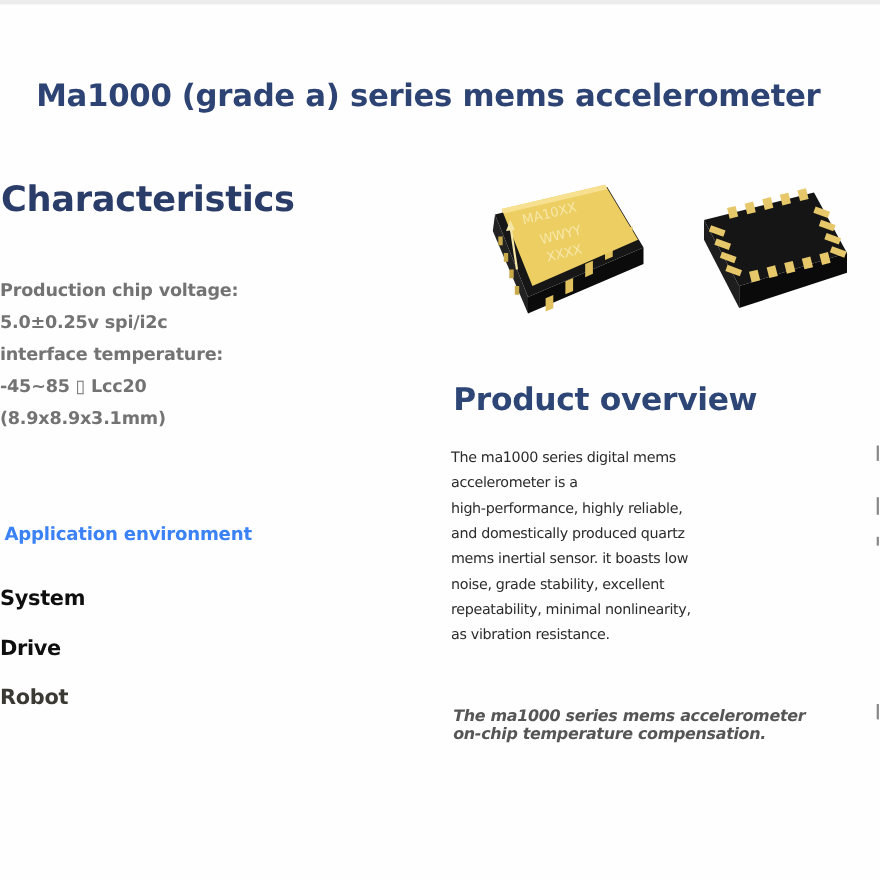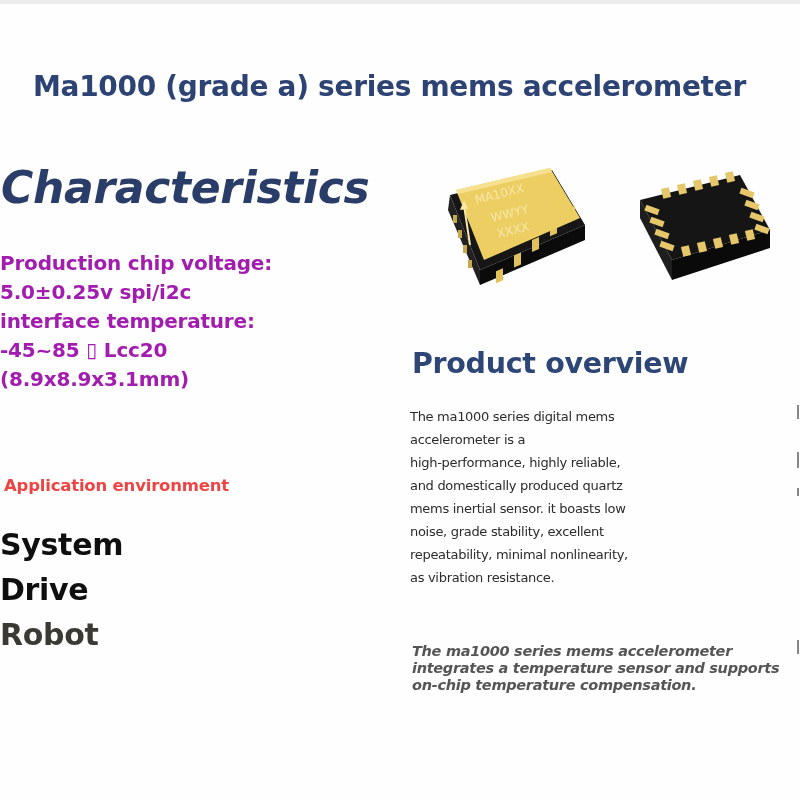"Characteristics" .char-heading { font-size: 44px -> 32px; font-style: italic -> none }
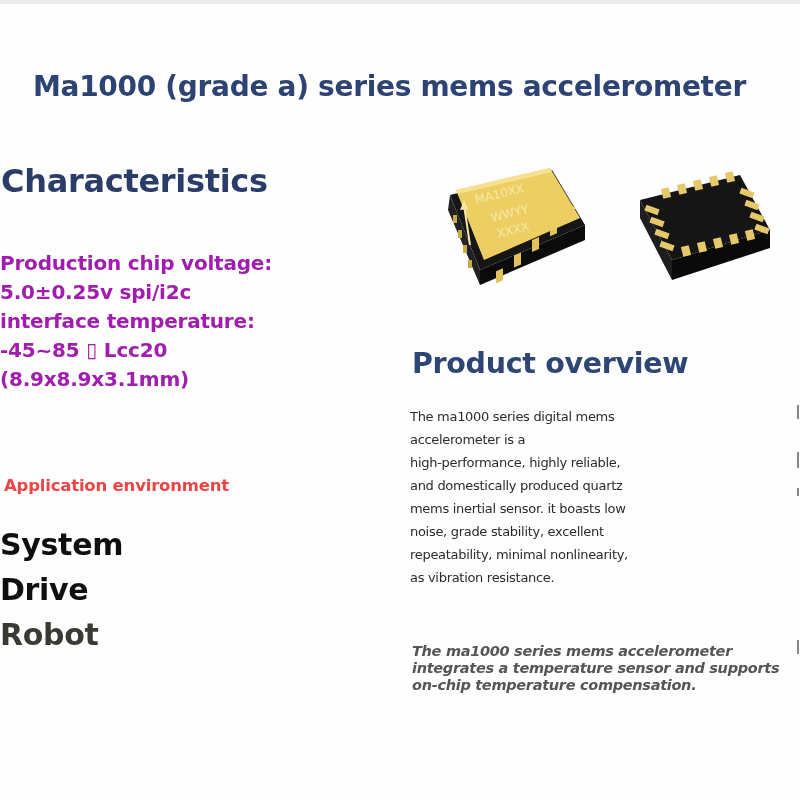"Production chip voltage:" .char-body { color: #a21caf -> #737373; font-size: 20px -> 16px }
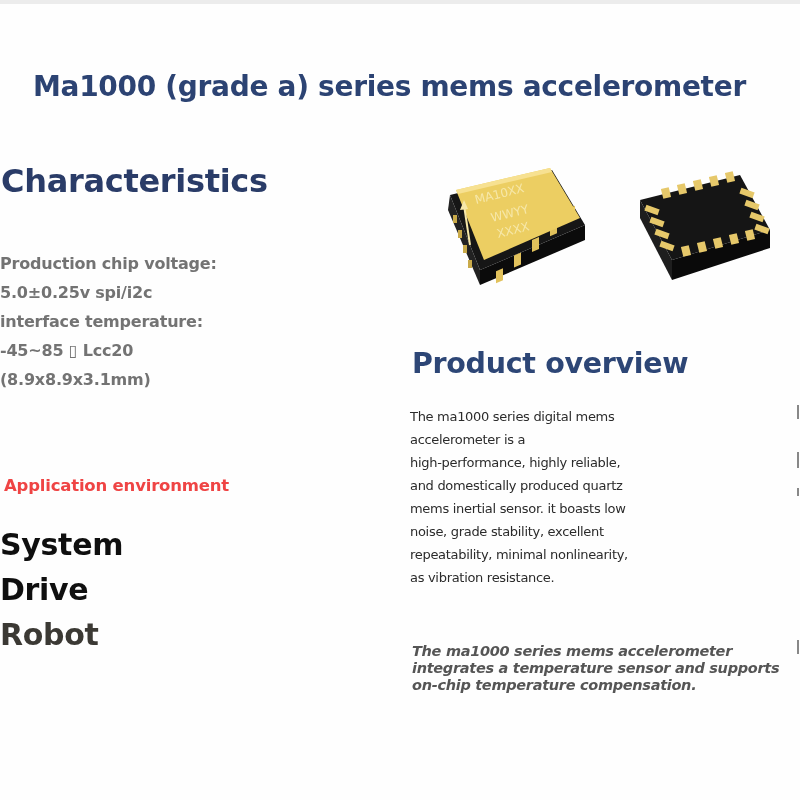"Application environment" .app-label { color: #ef4444 -> #3b82f6 }
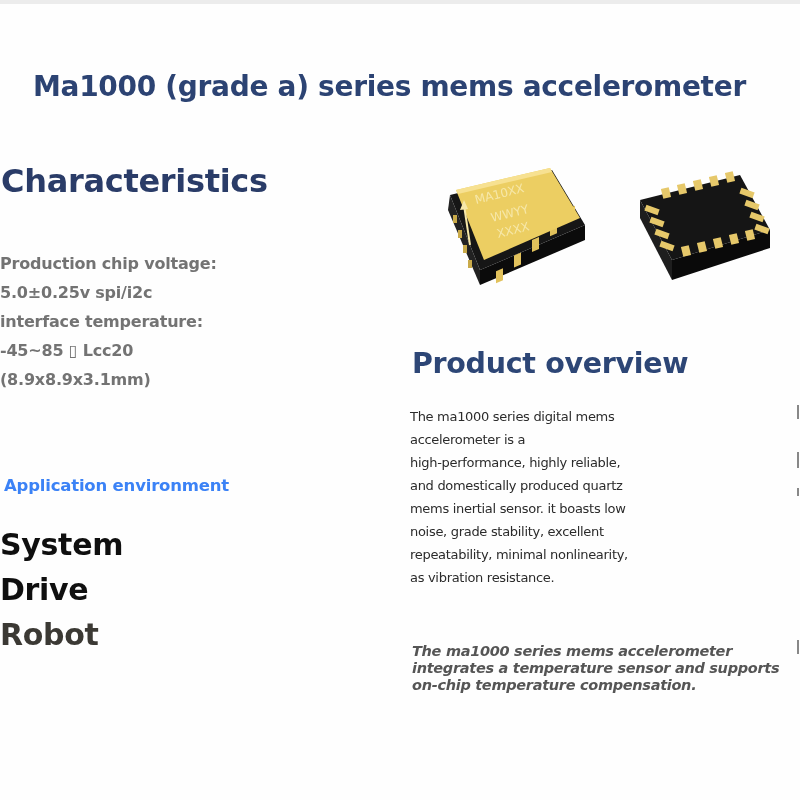"System" .app-list li { font-size: 30px -> 19px }
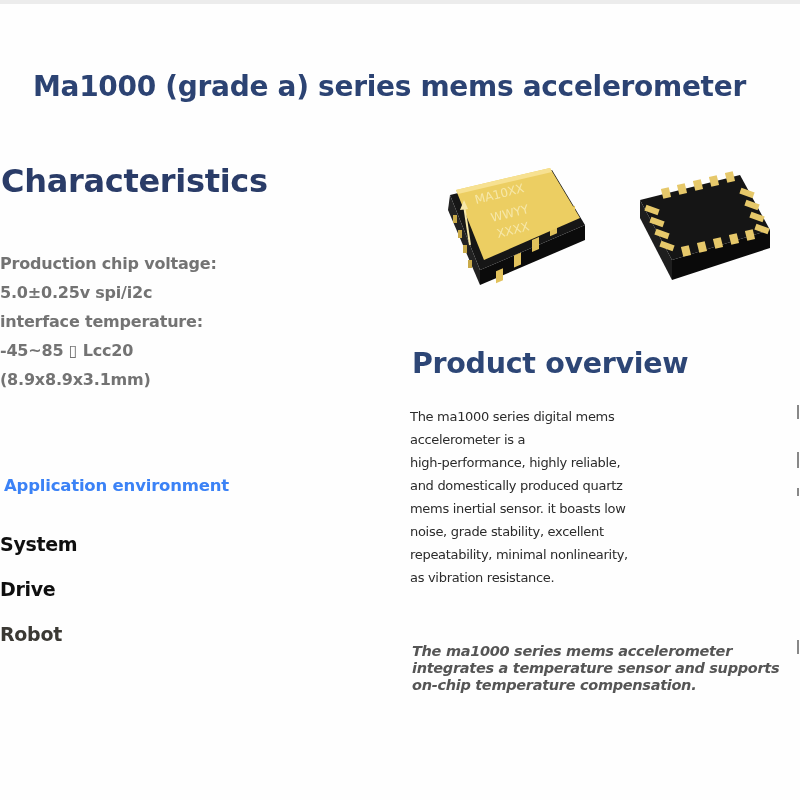"integrates a temperature sensor and" div { html: <div>integrates a temperature sensor and supports</div> -> none }
